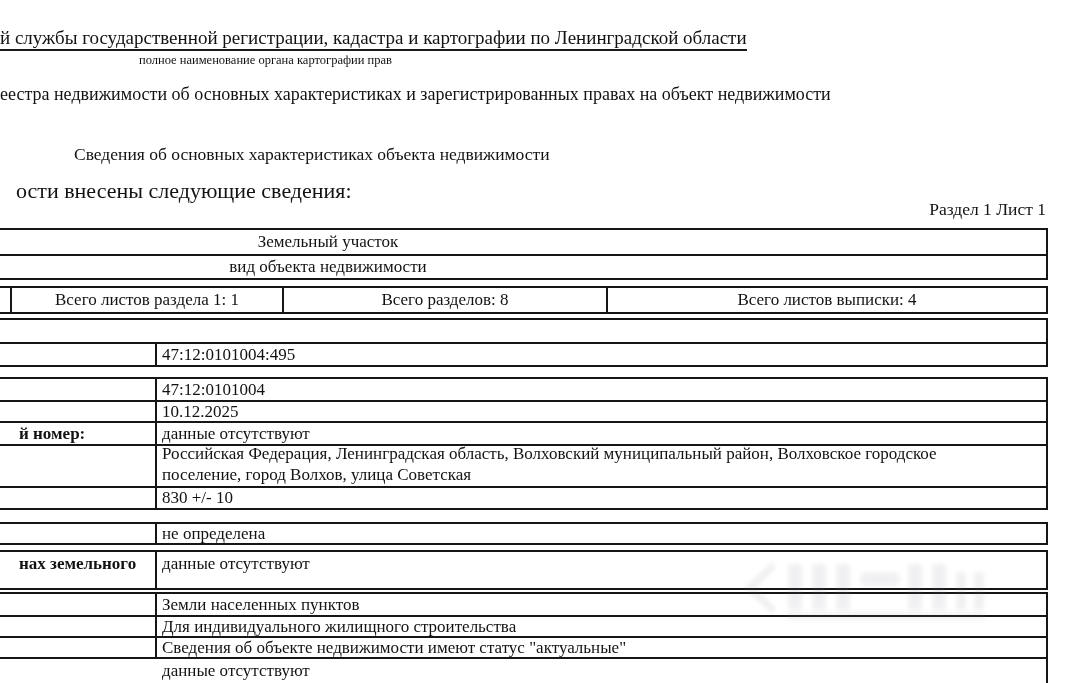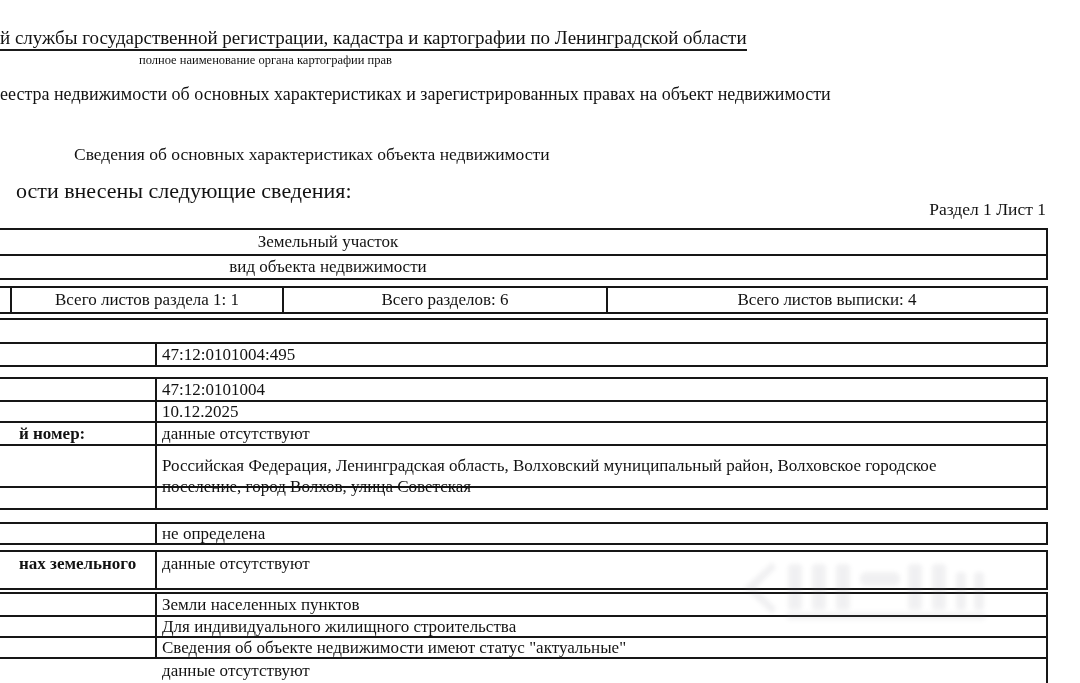"Всего разделов: 6" div.cell { text: 6 -> 8 }
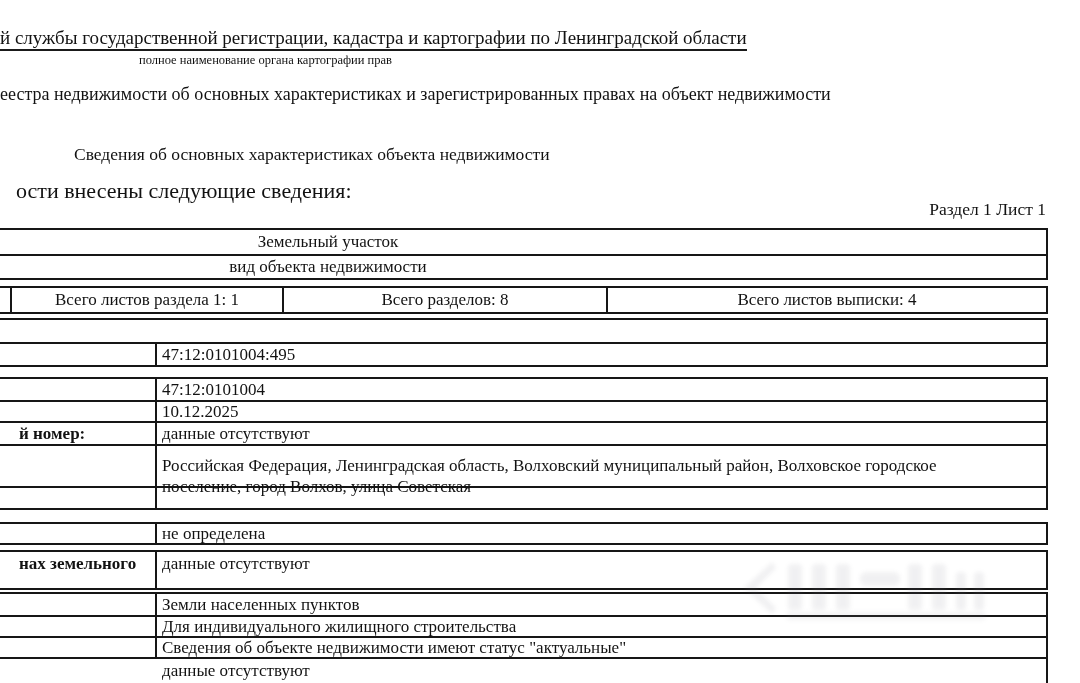"Российская Федерация, Ленинградская" .t4 .r-addr .val { align-items: center -> flex-end }
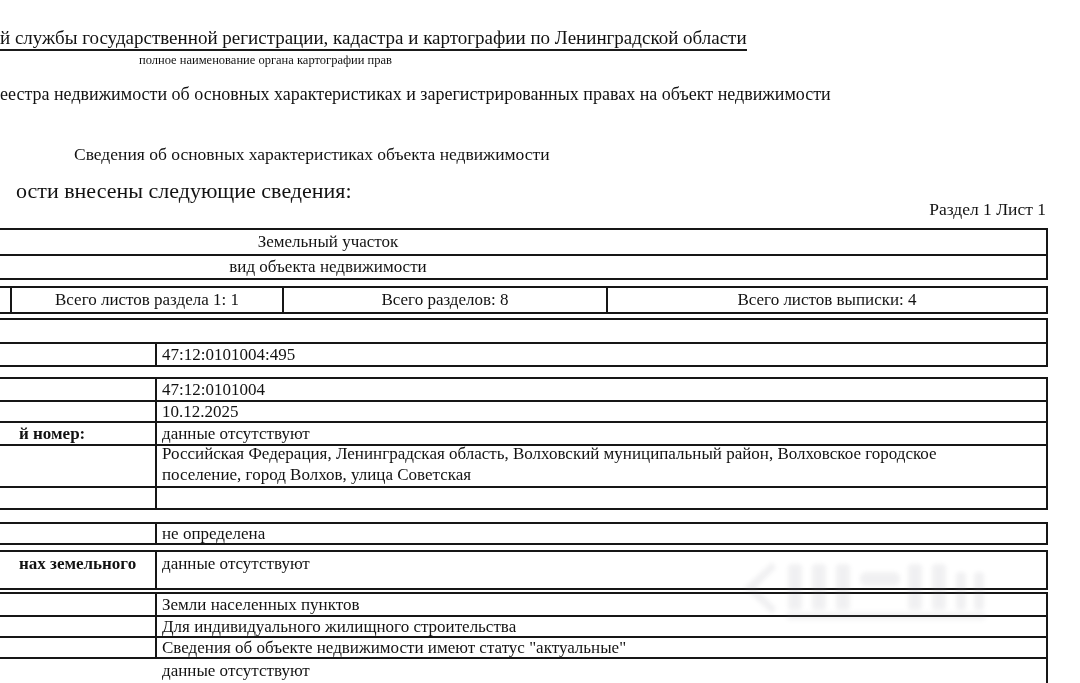"830 +/- 10" div.val { html: none -> <div>830 +/- 10</div> }
